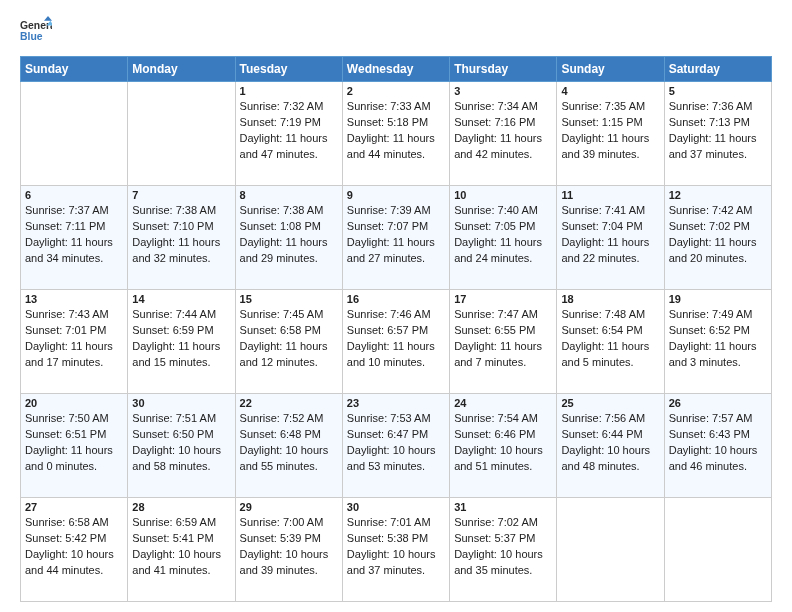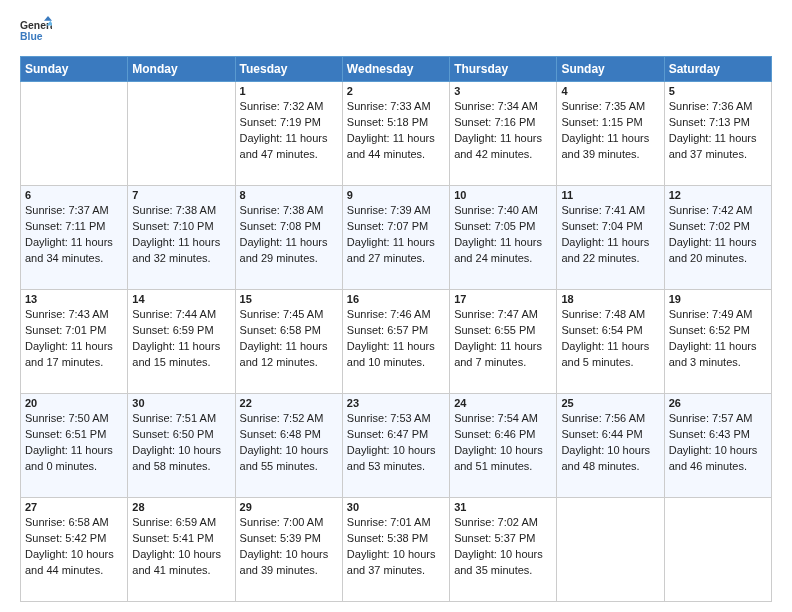"Sunrise: 7:38 AM Sunset: 7:08" div.day-info { text: 7:08 -> 1:08 }
